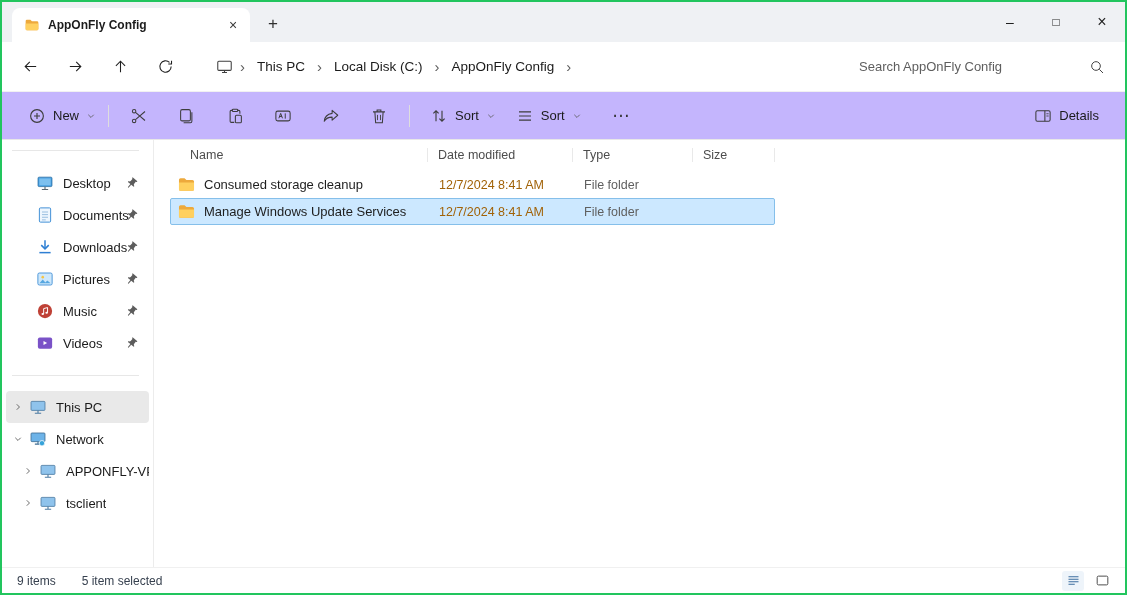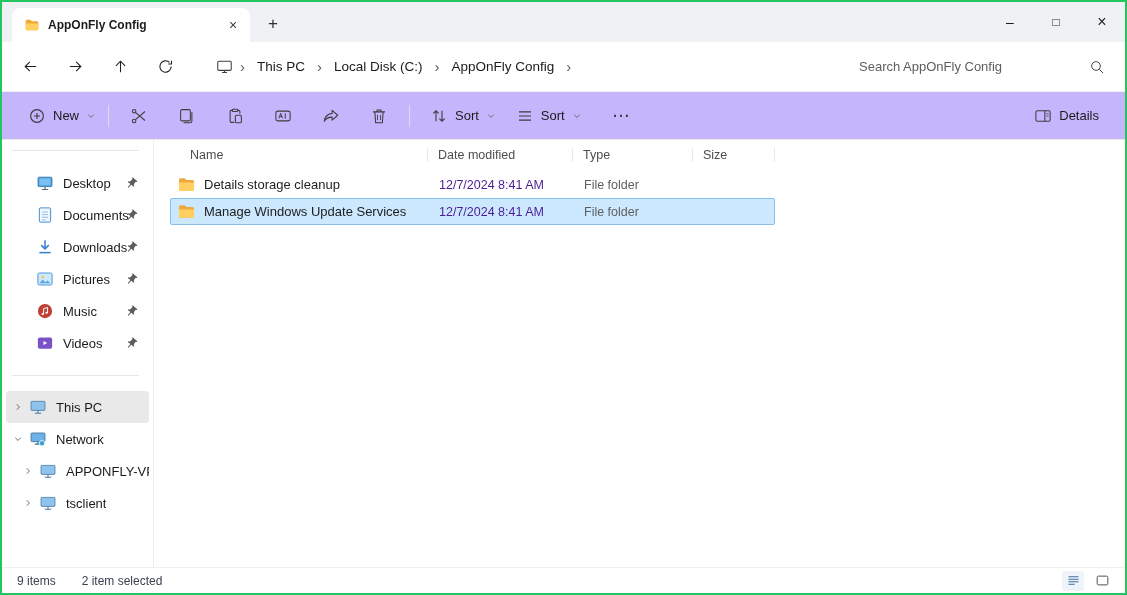"Details storage cleanup" span.fname { text: Details -> Consumed }
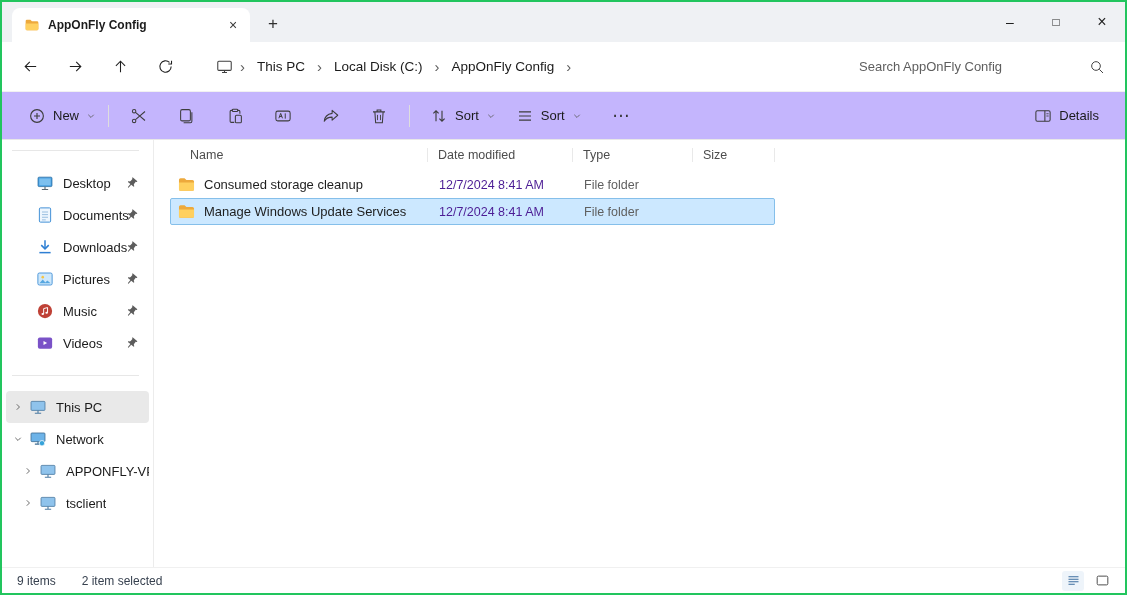"12/7/2024 8:41 AM" .fcell.date { color: #4c1d95 -> #a16207 }
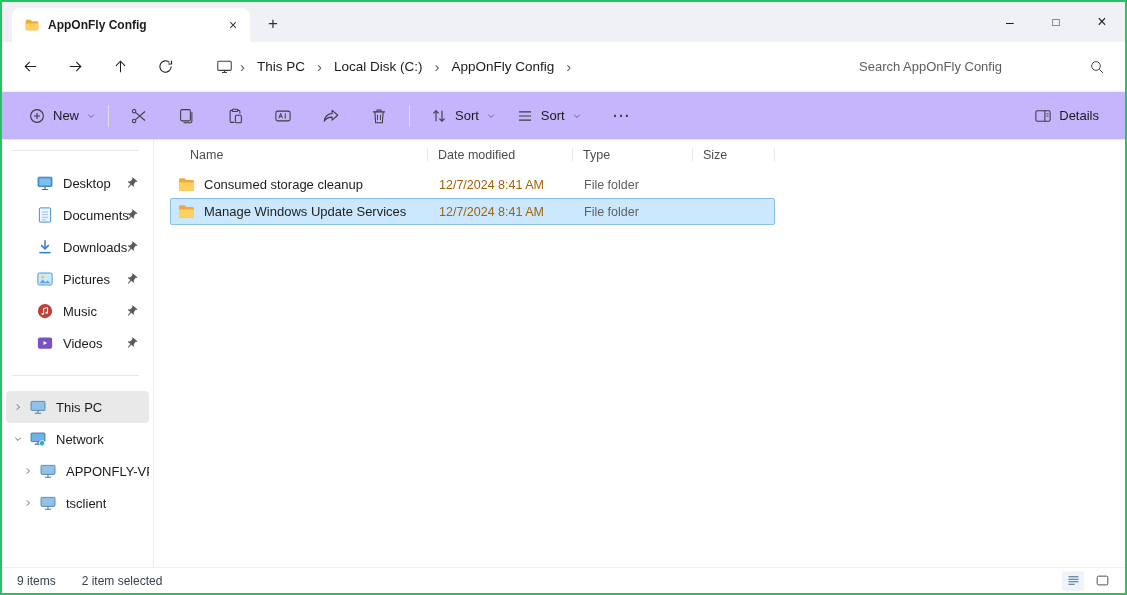"2 item selected" span.status-sel { text: 2 -> 5 }
